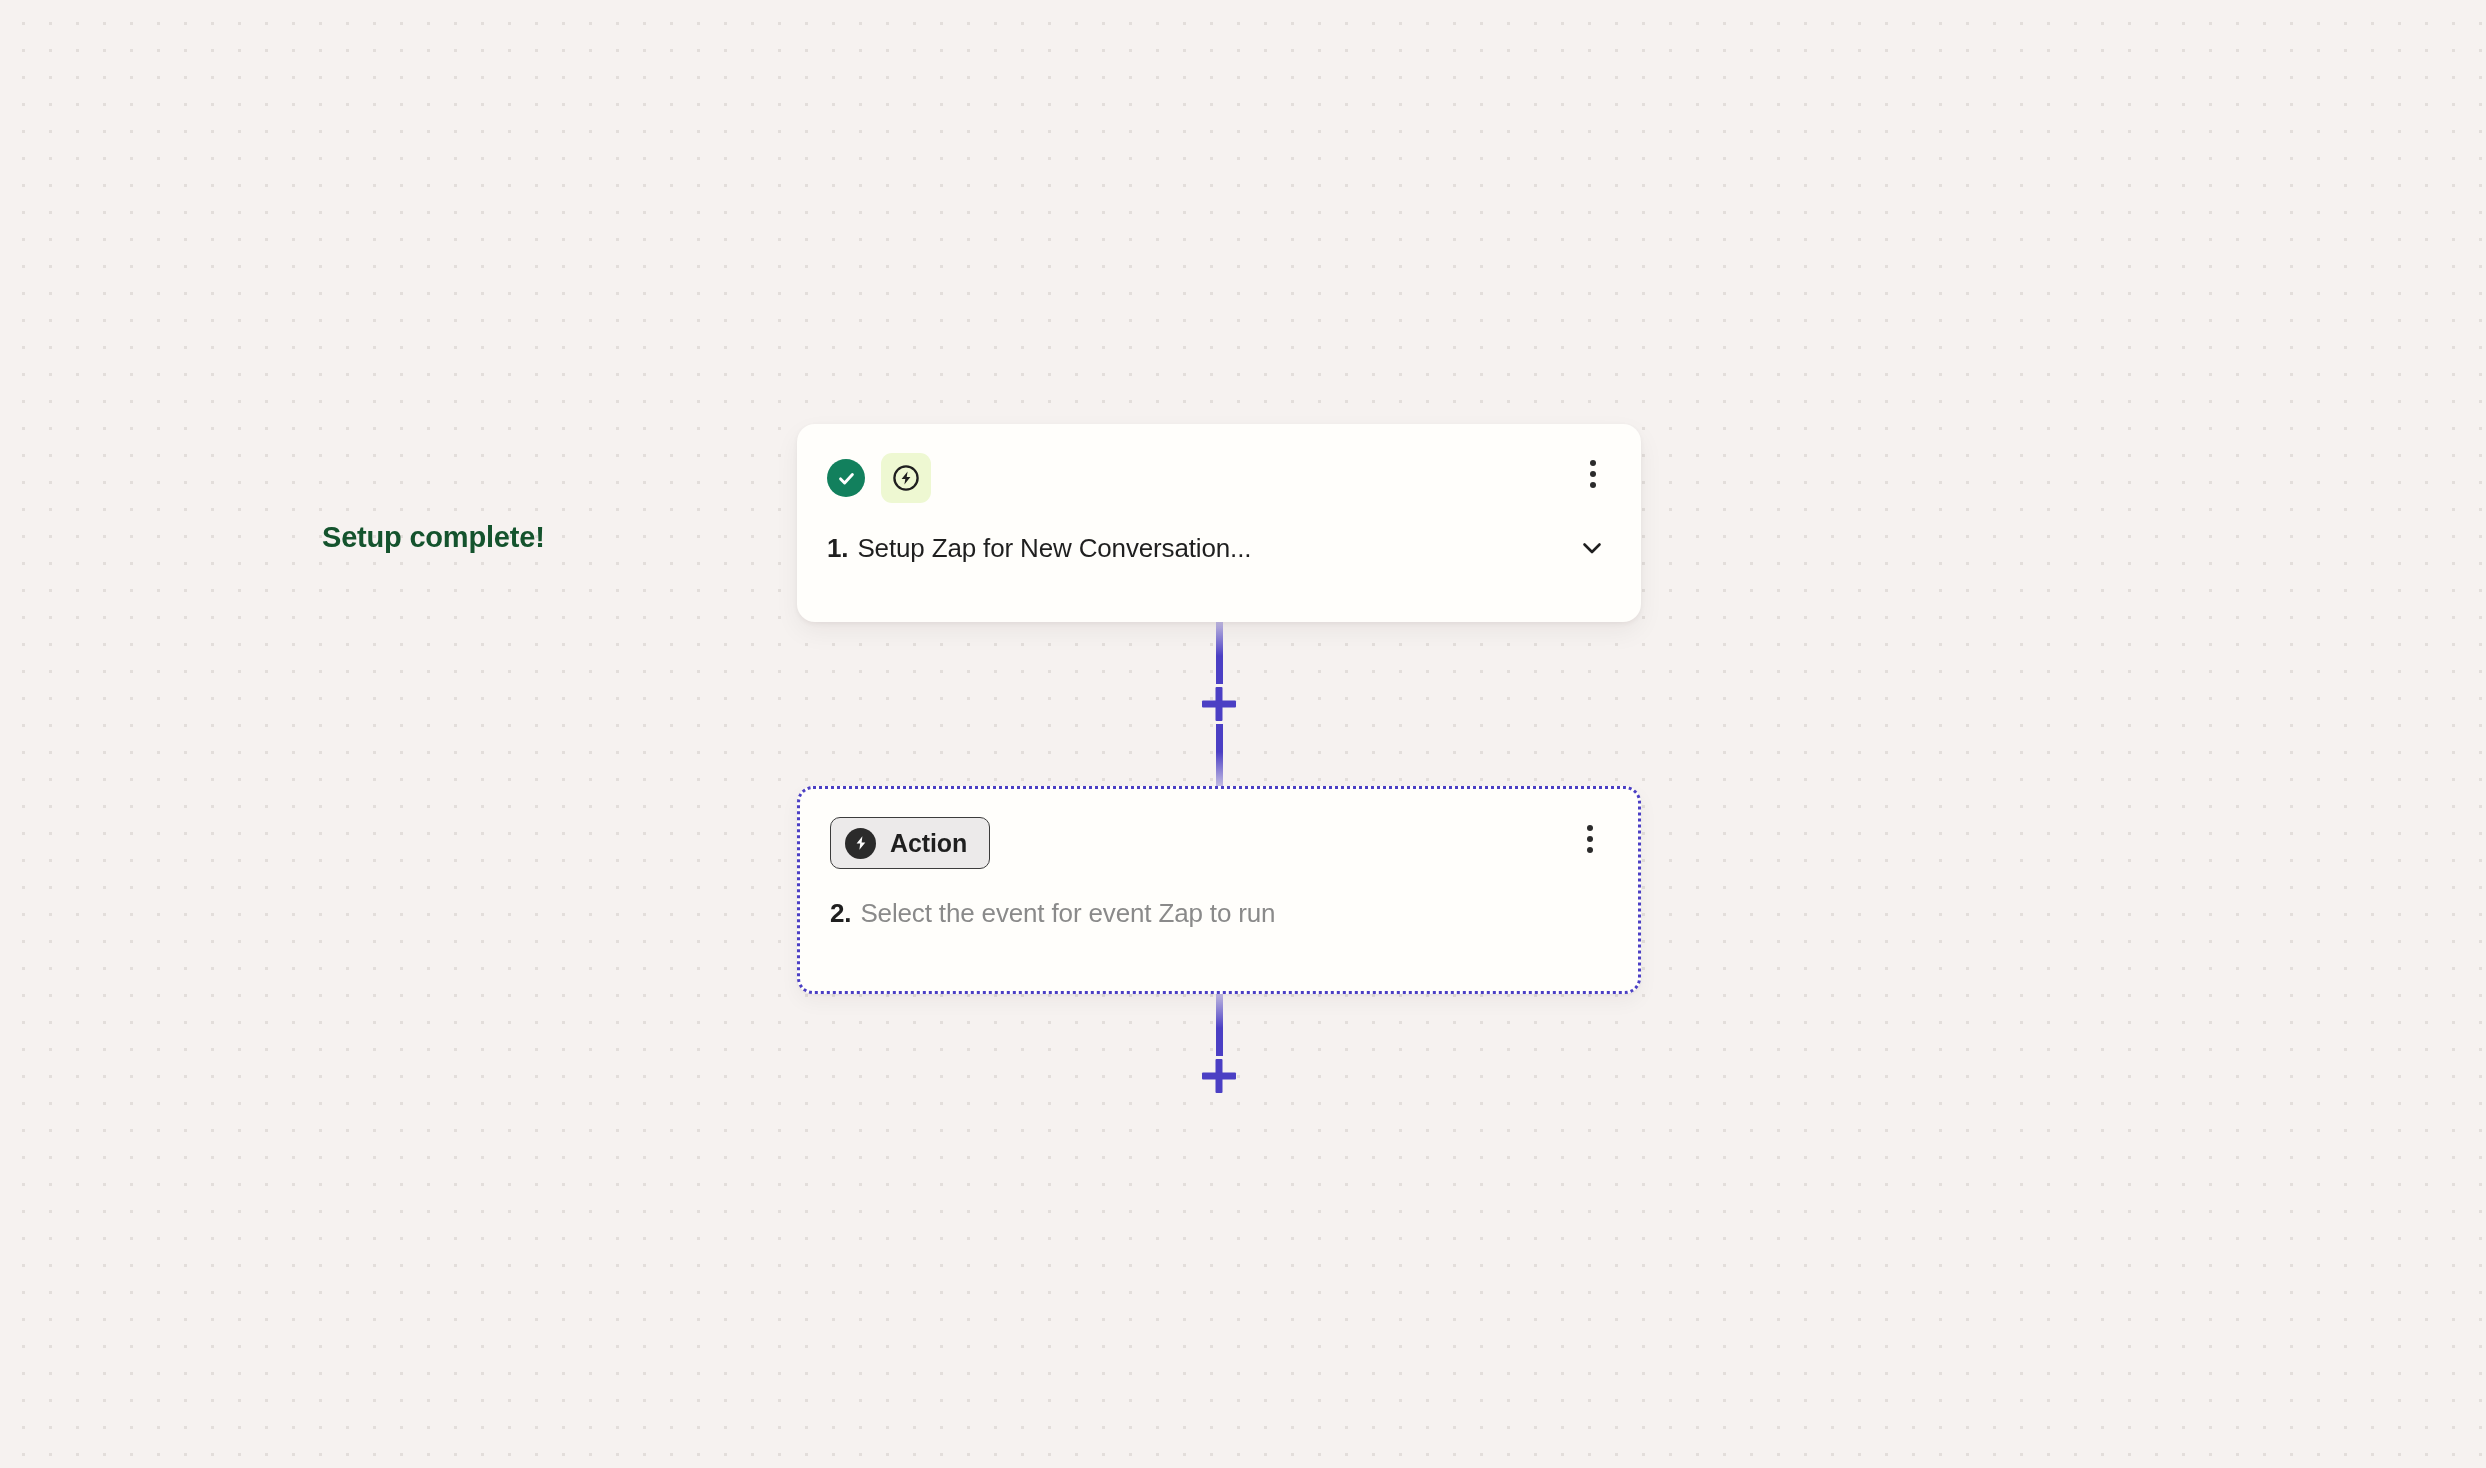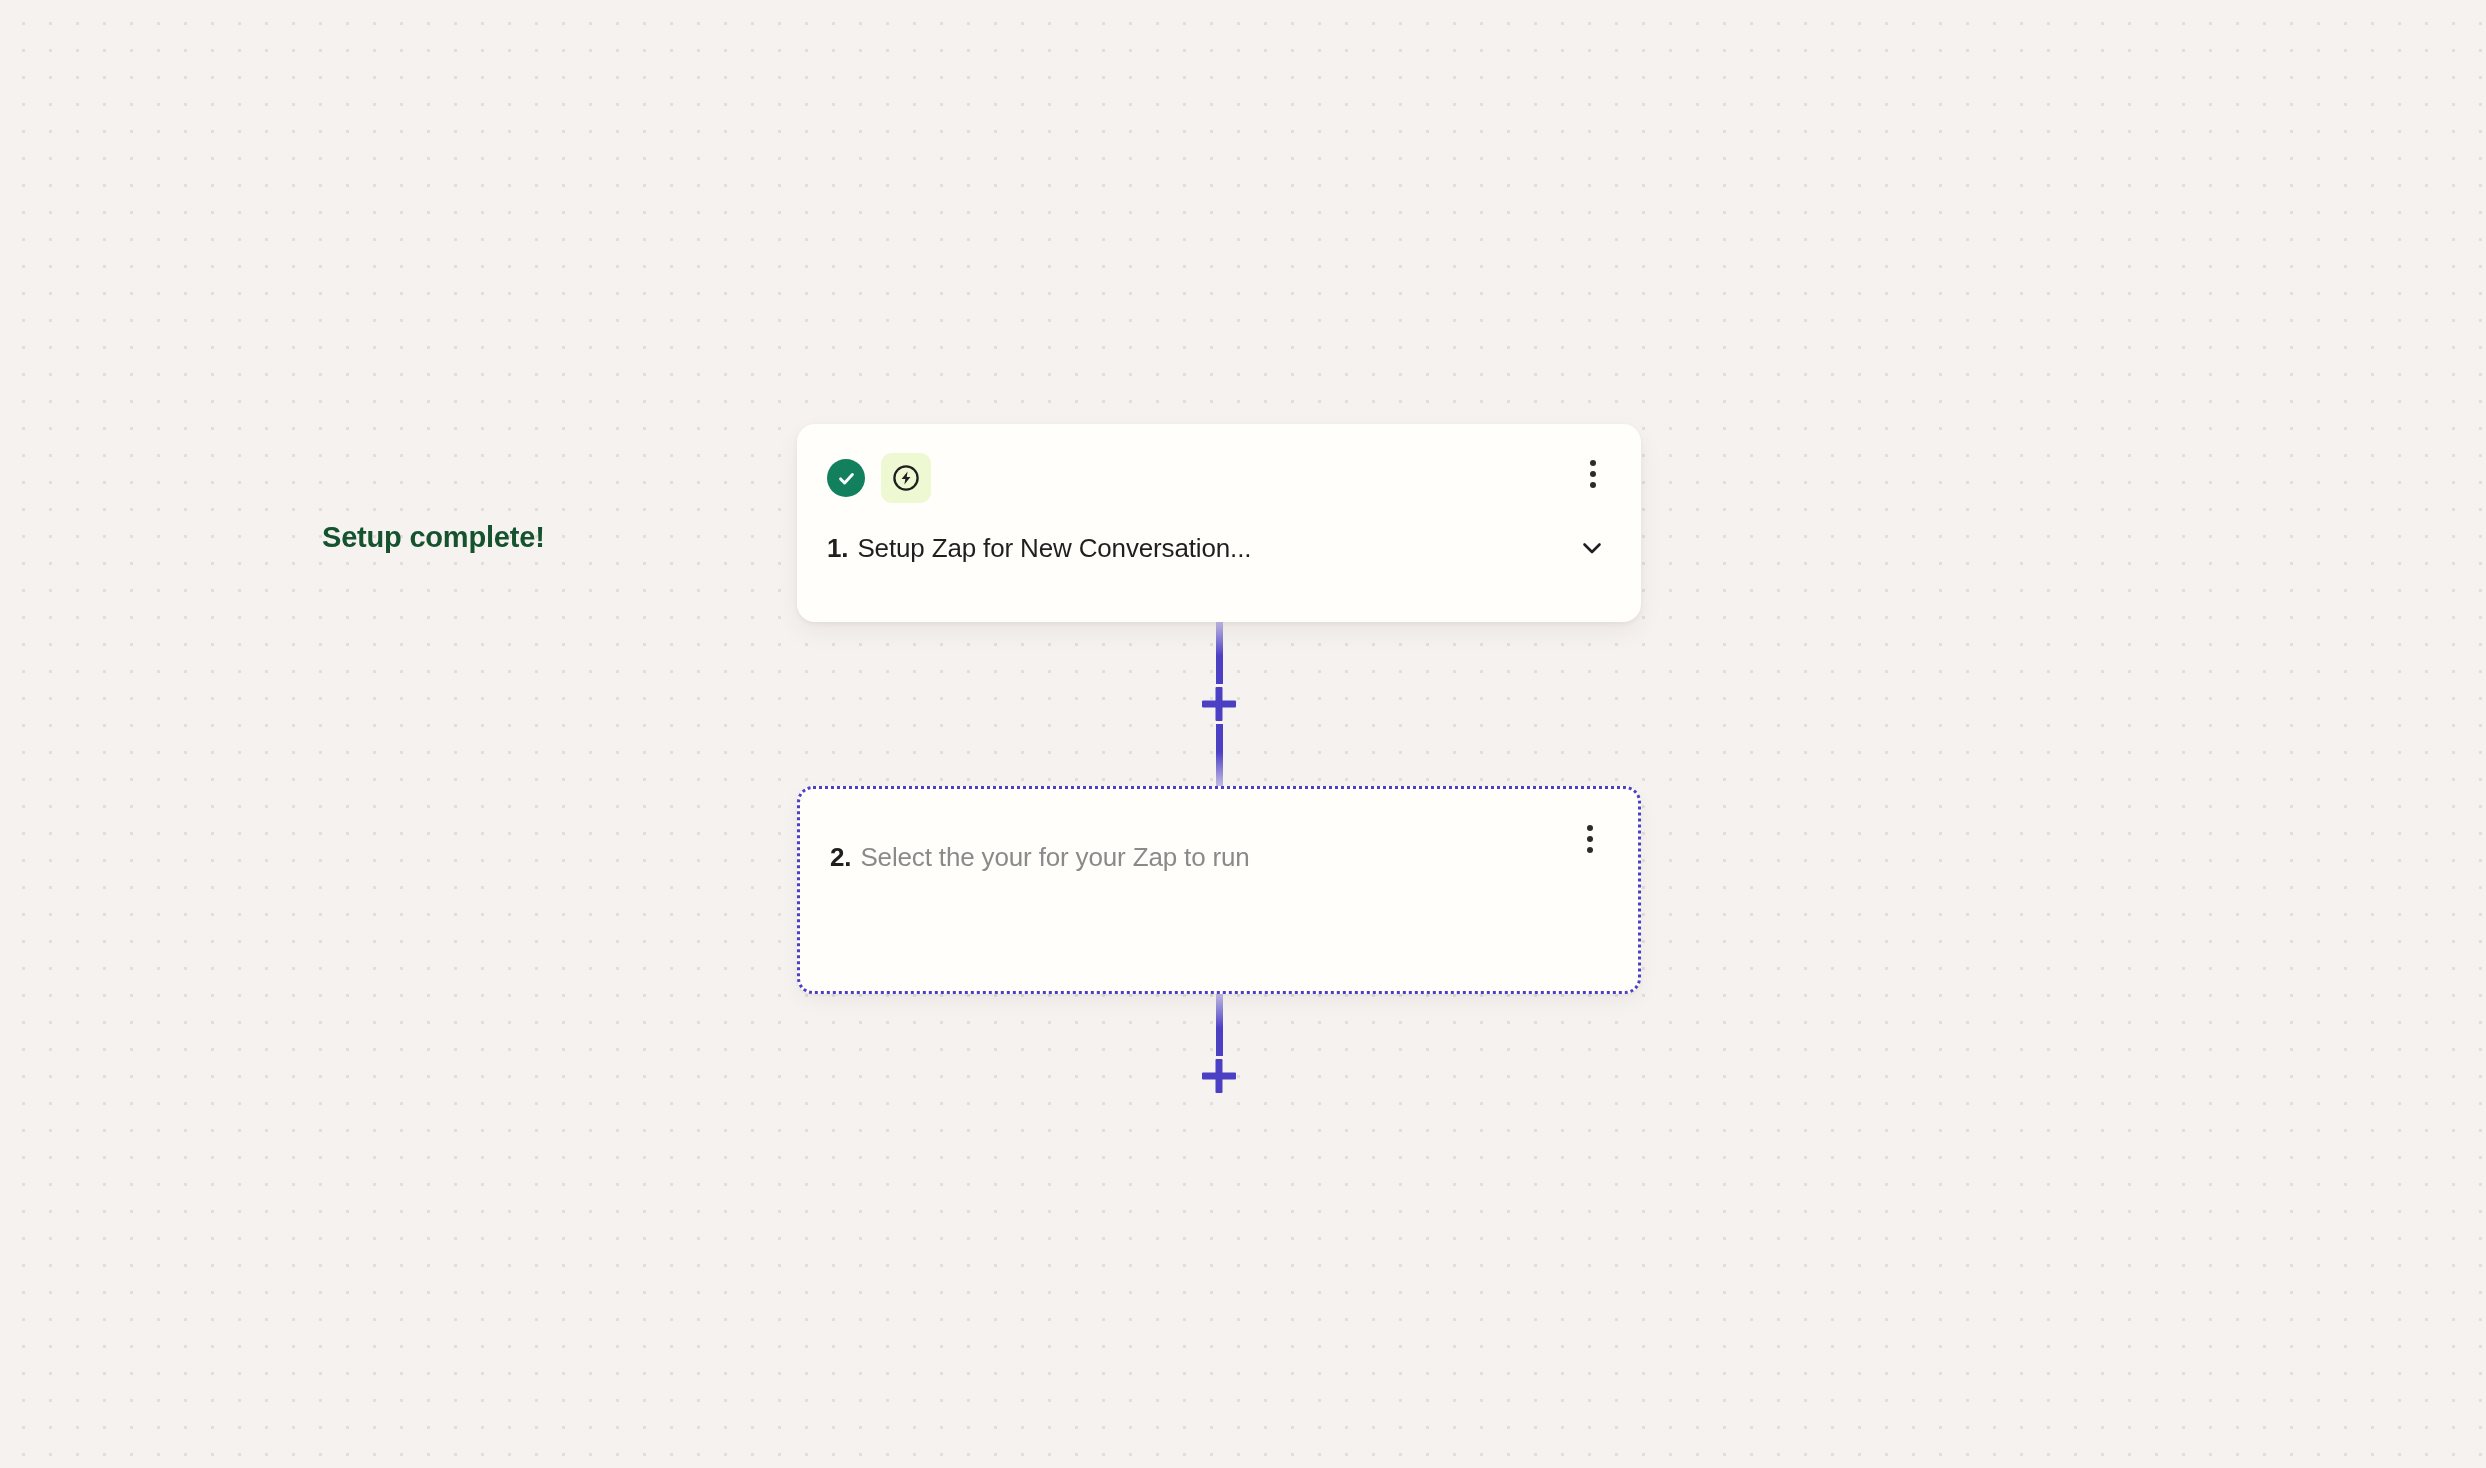"Action" div.card-row-top { html: none -> <div> <span> <span> <svg> <path></path> </svg> </span> <span>Action</span> </span> </div> }
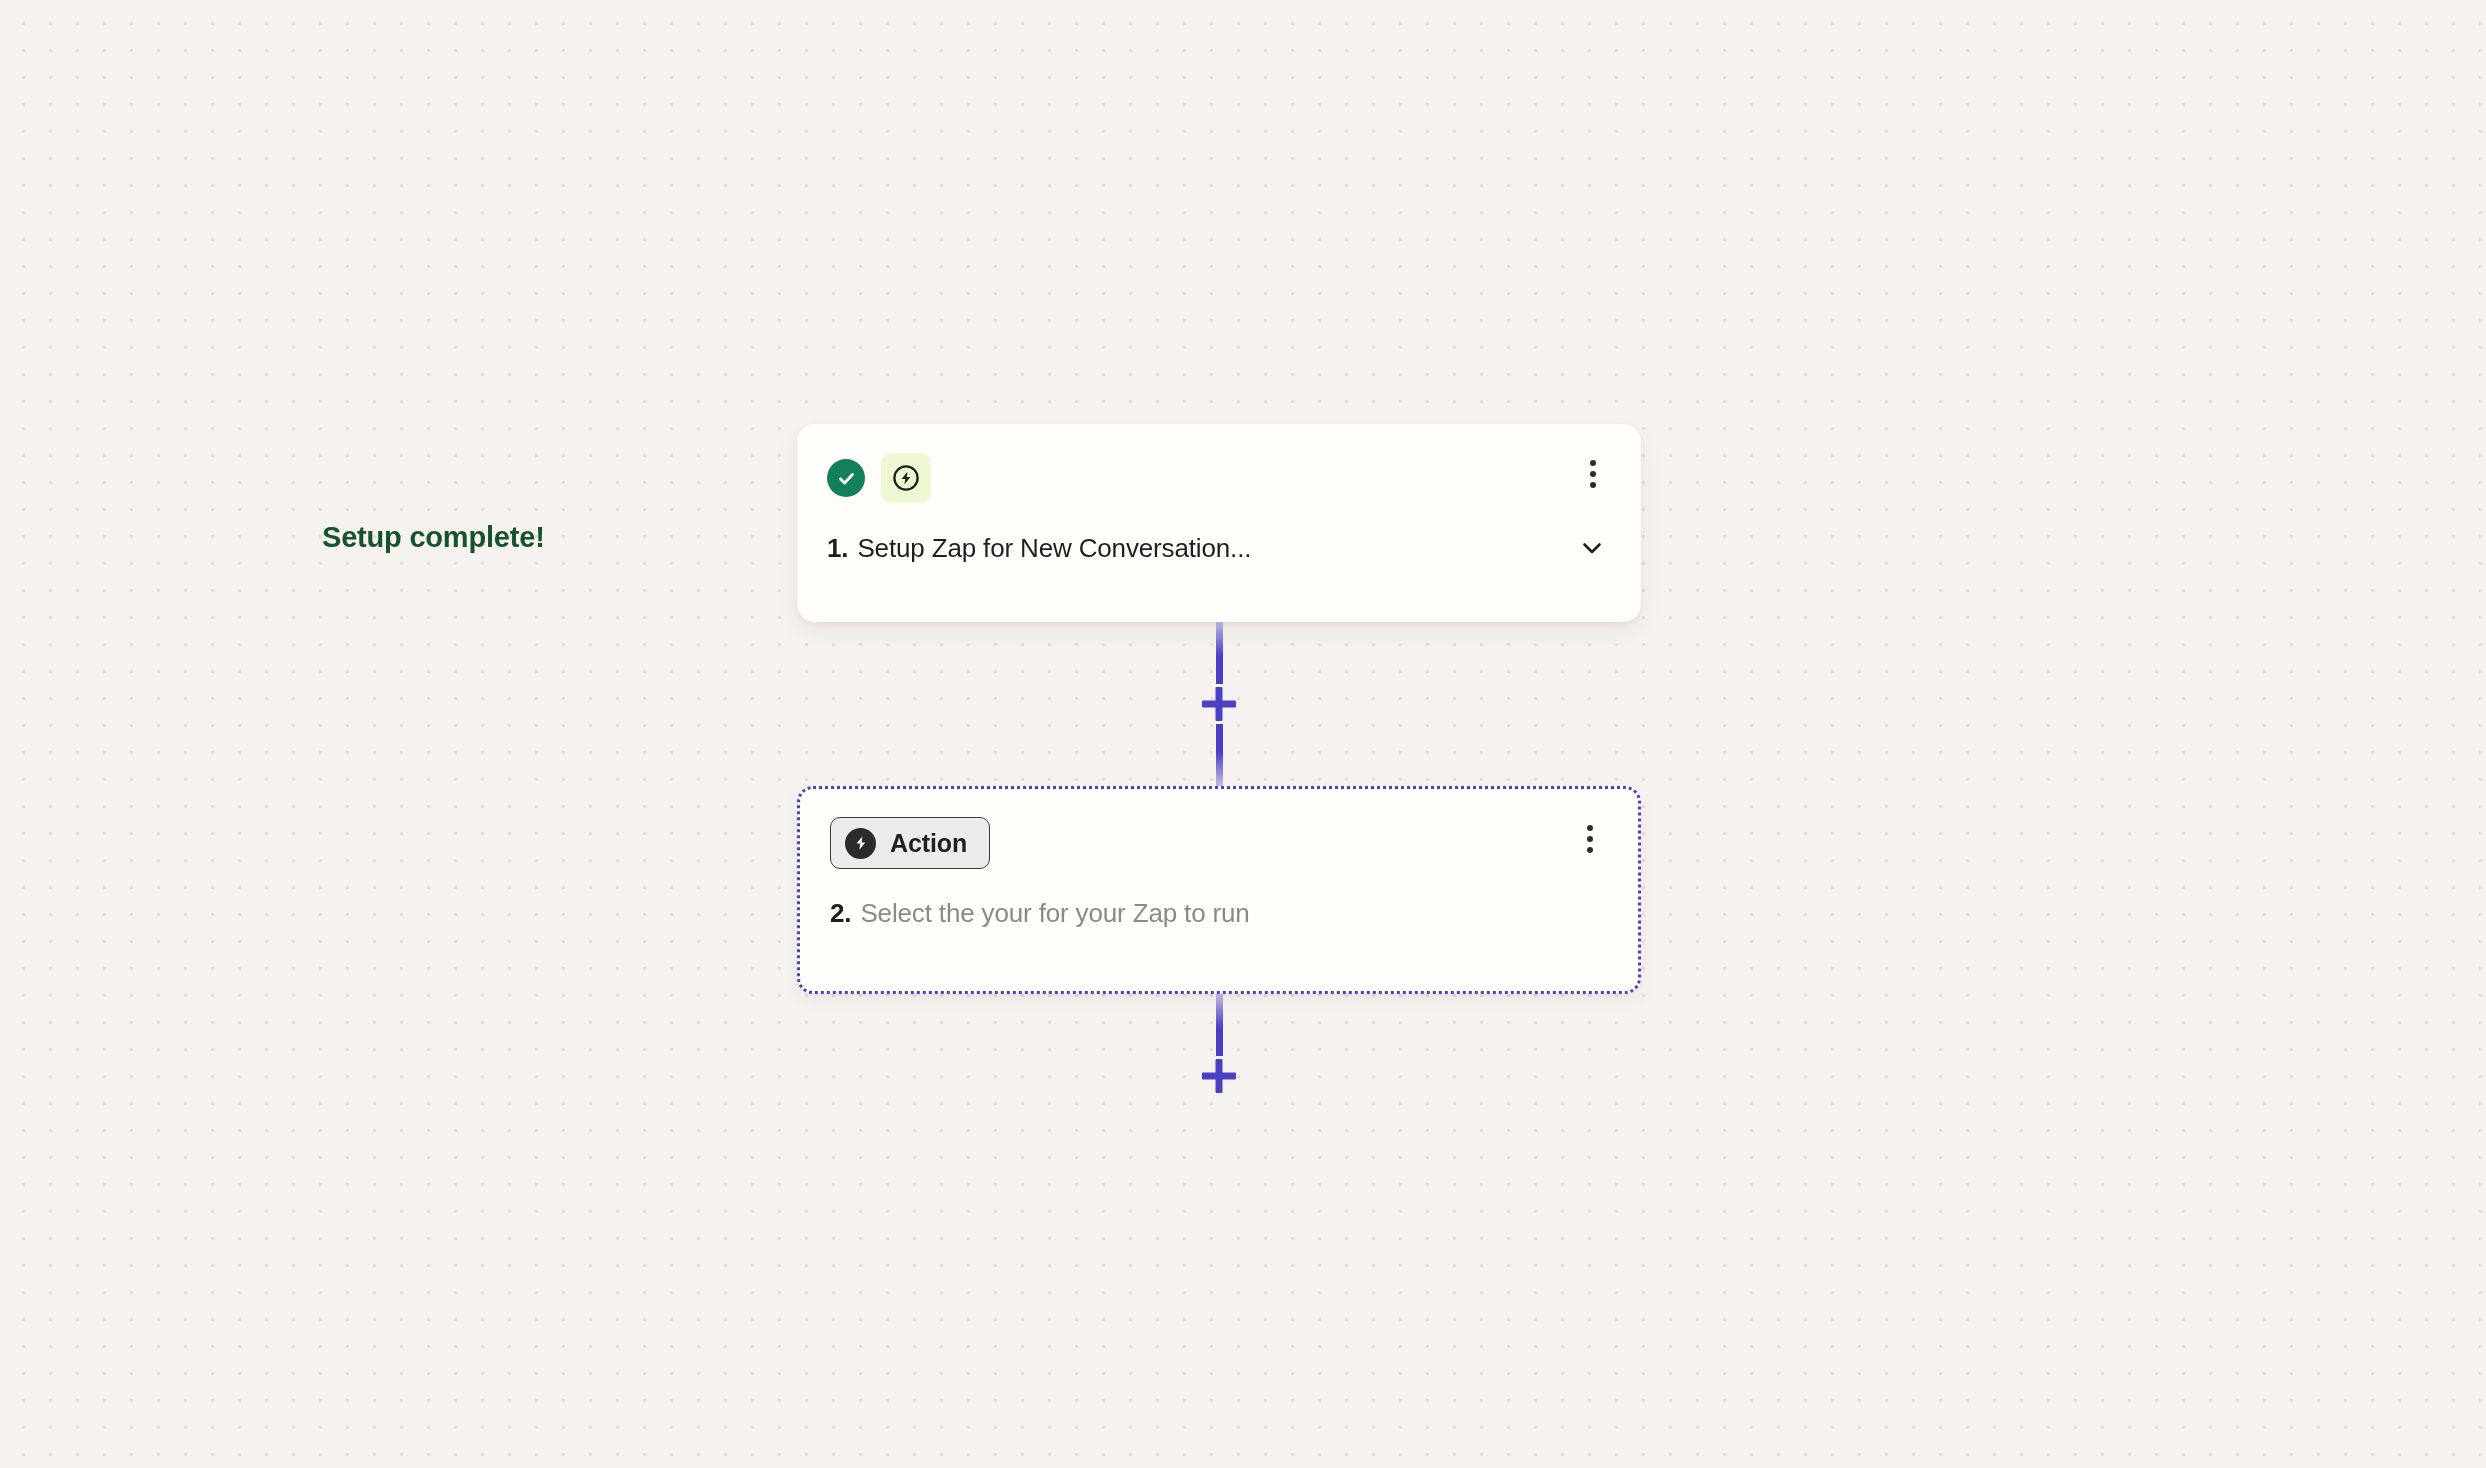"Select the your for your" span.step-text { text: your for your -> event for event }
